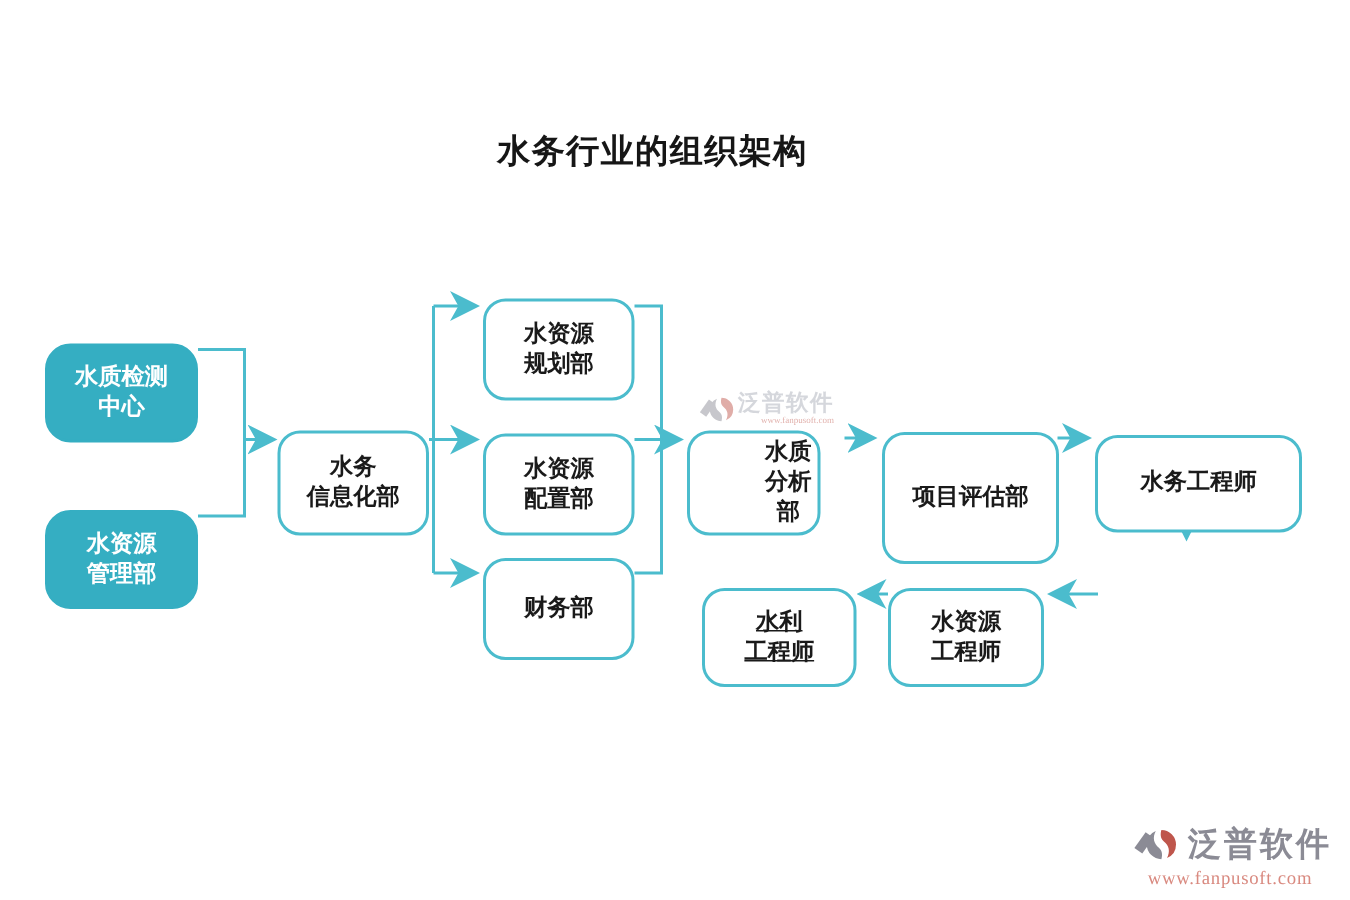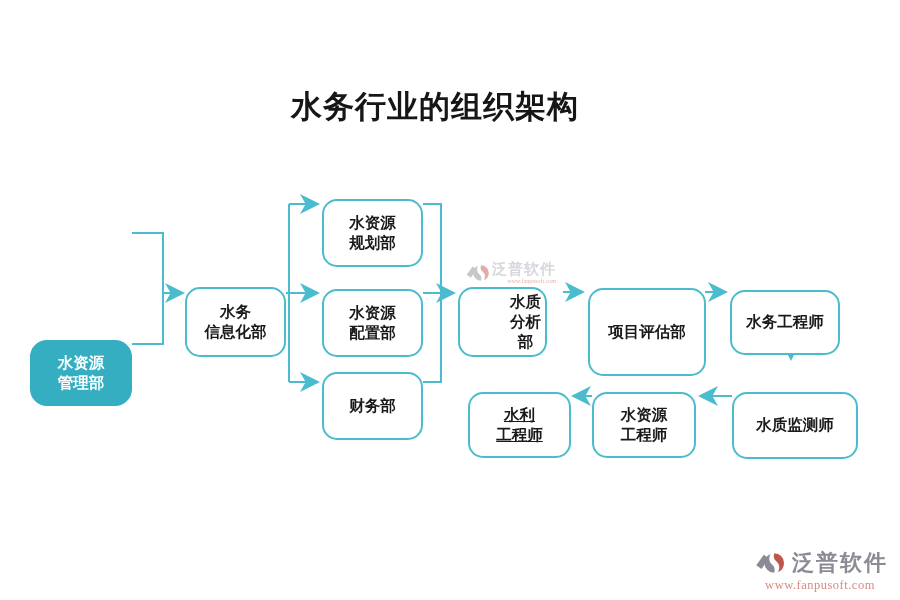"水务行业的组织架构" .title { font-size: 31px -> 22px }
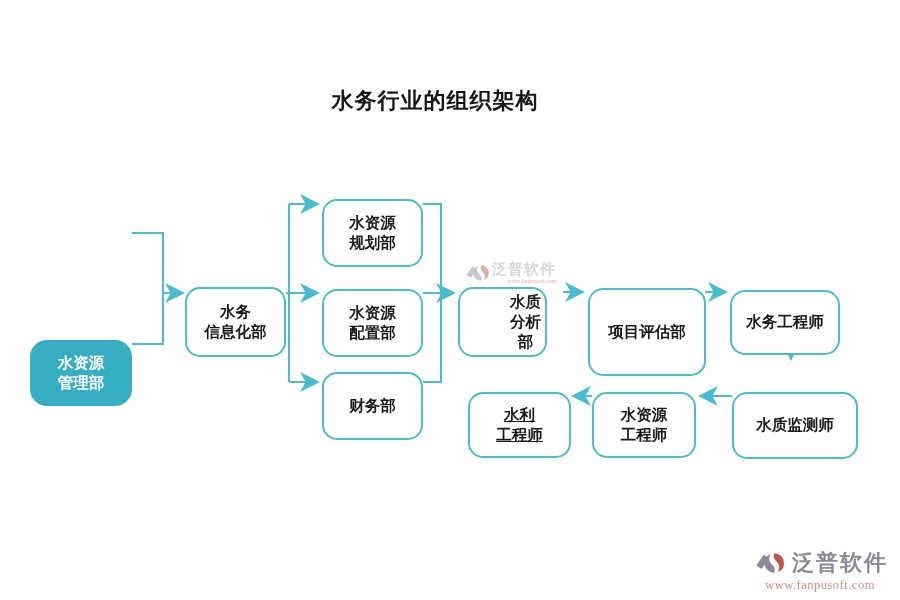"水质检测" div.node { html: none -> <div> <span>水质检测 中心</span> </div> }
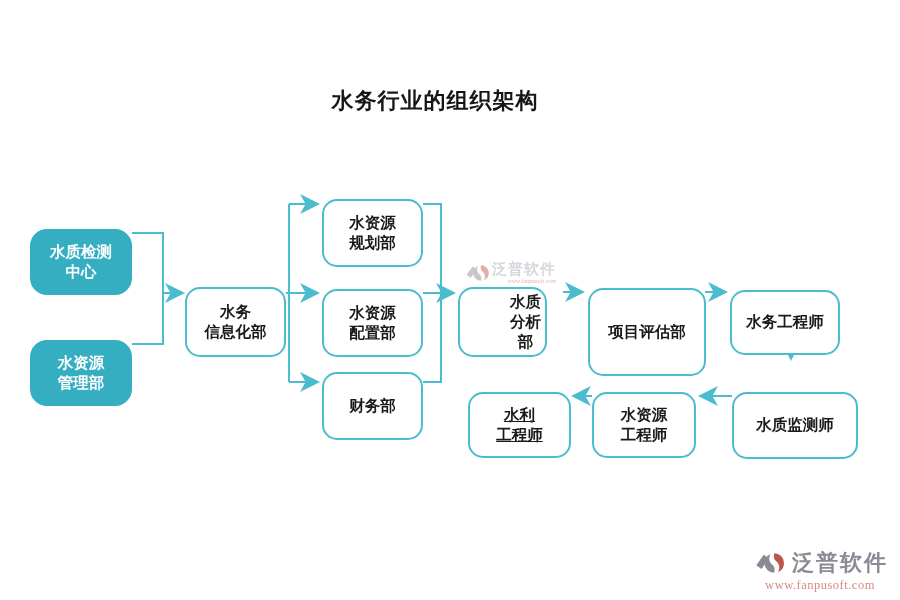"水务工程师" .pos-weng { width: 110px -> 138px }
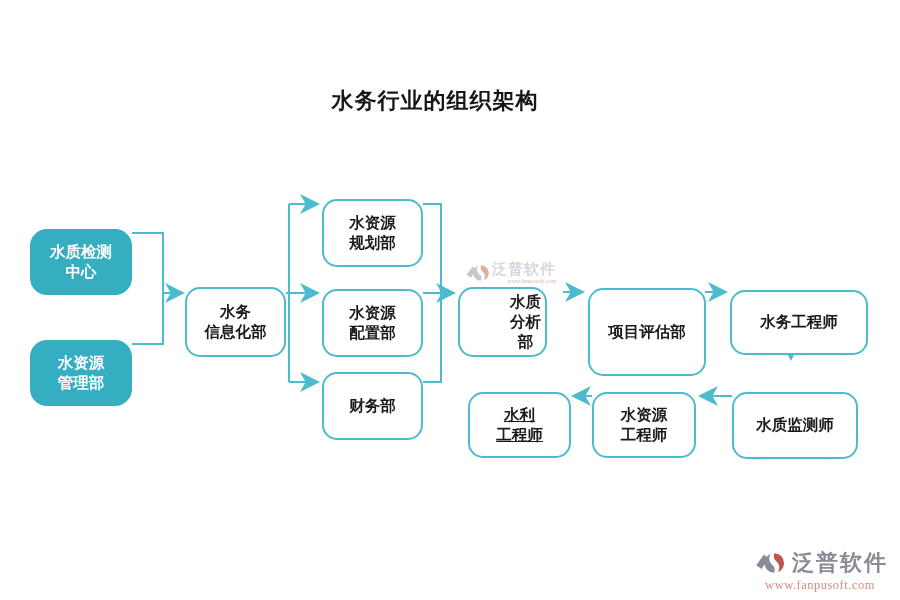"水质监测师" div.node { html: <div> <span>水质监测师</span> </div> -> none }
